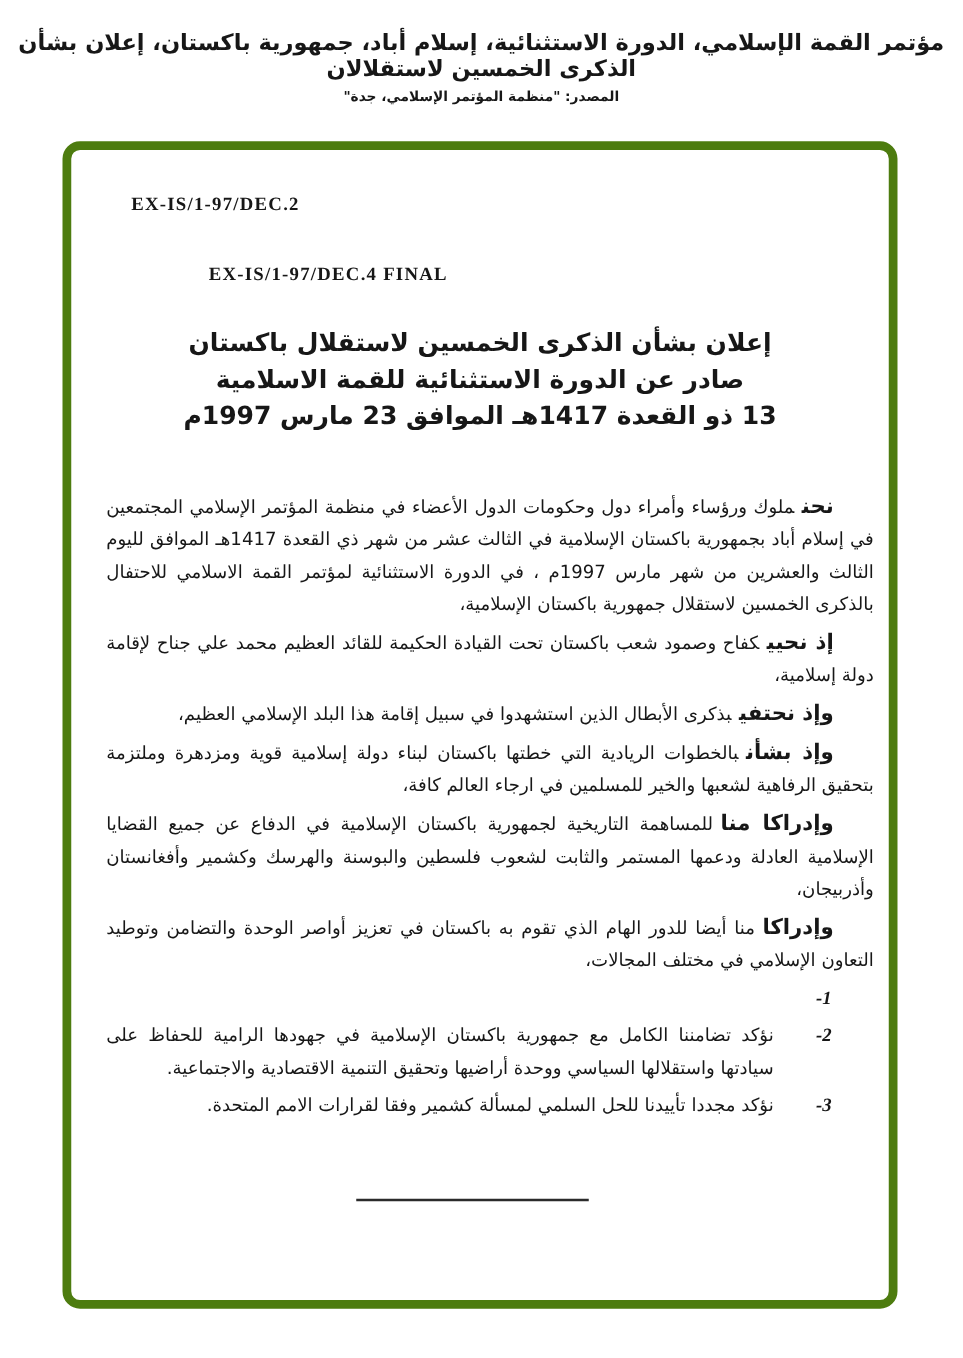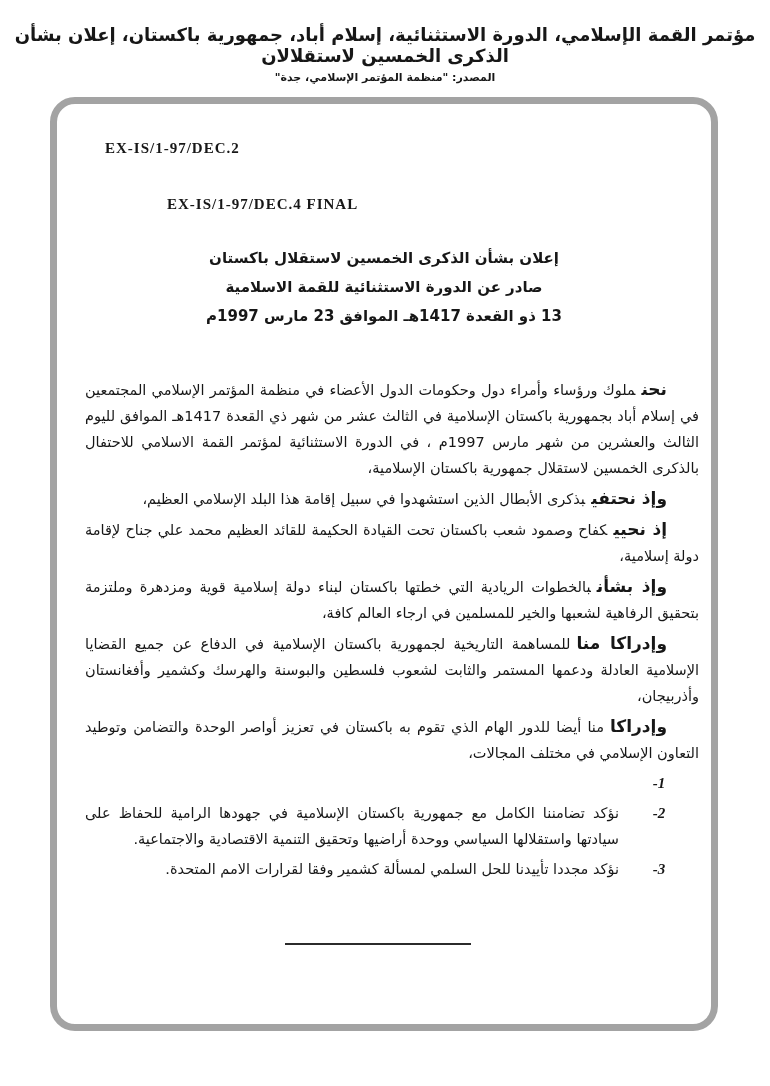"EX-IS/1-97/DEC.2" .frame { border: 7px solid #a3a3a3 -> 7px solid #4d7c0f; border-radius: 25px -> 14px; top: 97px -> 113px }
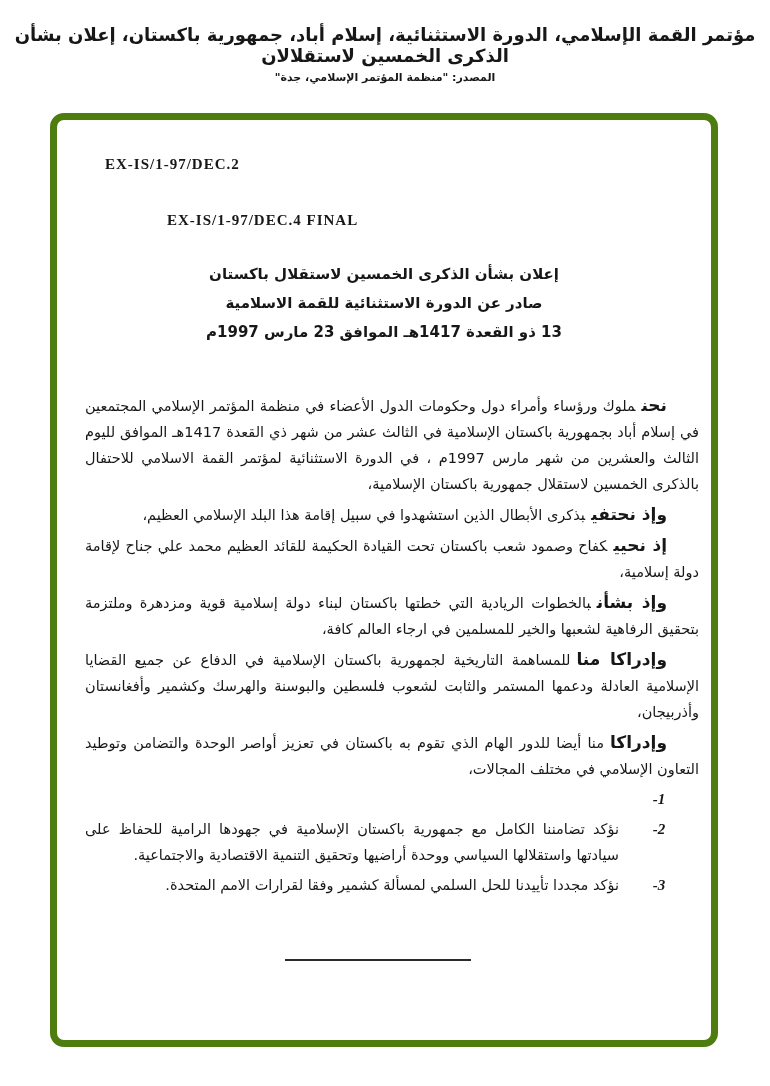"إعلان بشأن الذكرى الخمسين لاستقلال" .title-block { font-size: 15px -> 20px }
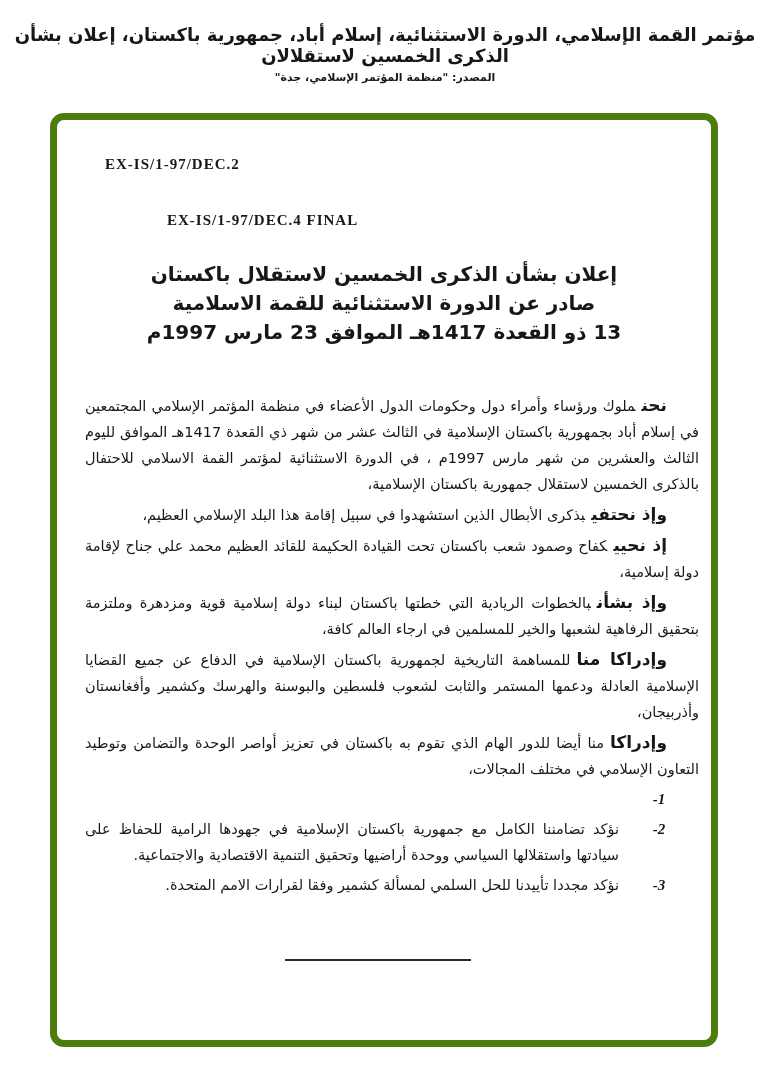"وإذ نحتفيبذكرى الأبطال الذين استشهدوا" p.para { order: before "إذ نحييكفاح وصمود شعب باكستان" -> after "إذ نحييكفاح وصمود شعب باكستان" }
